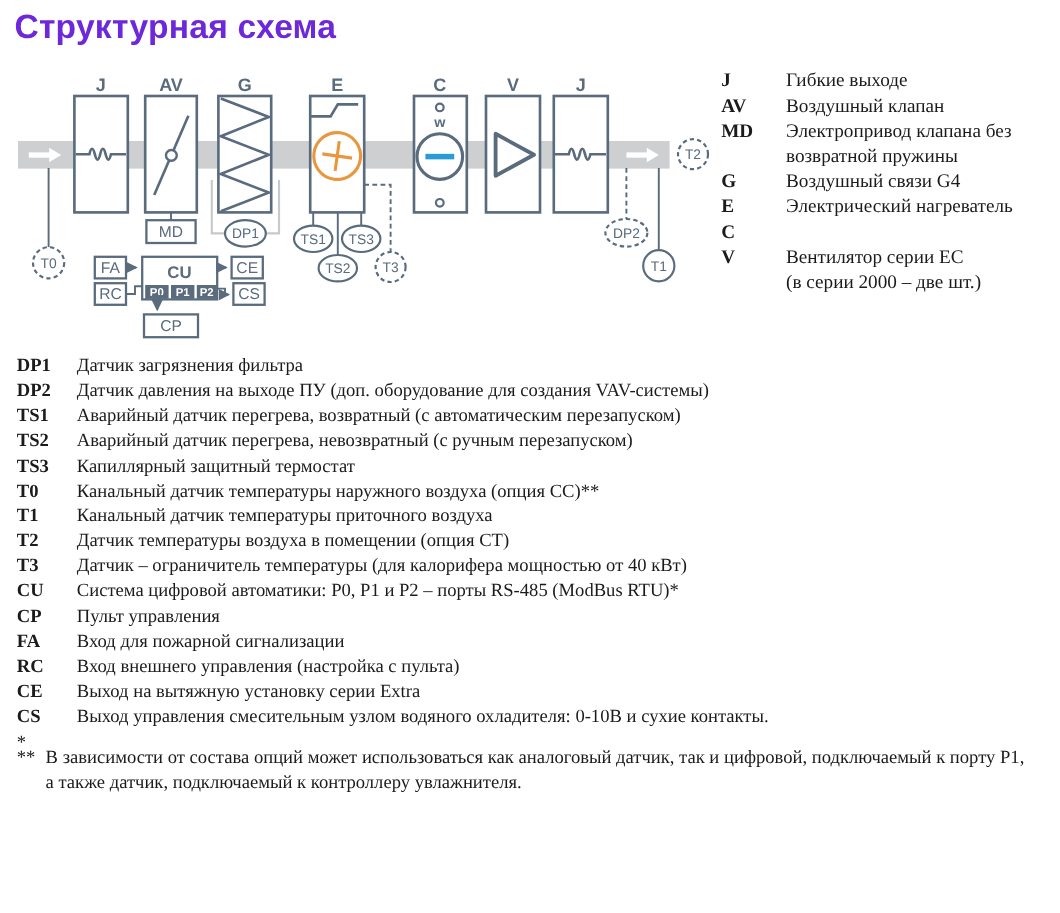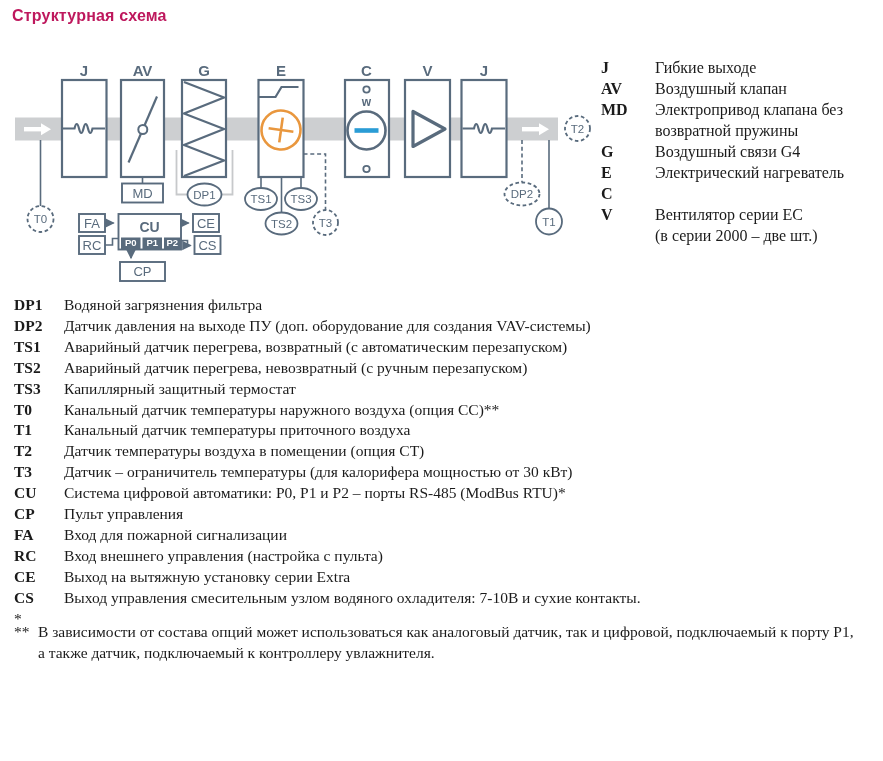"Структурная схема" .title { color: #be185d -> #6d28d9; font-size: 16px -> 28px }
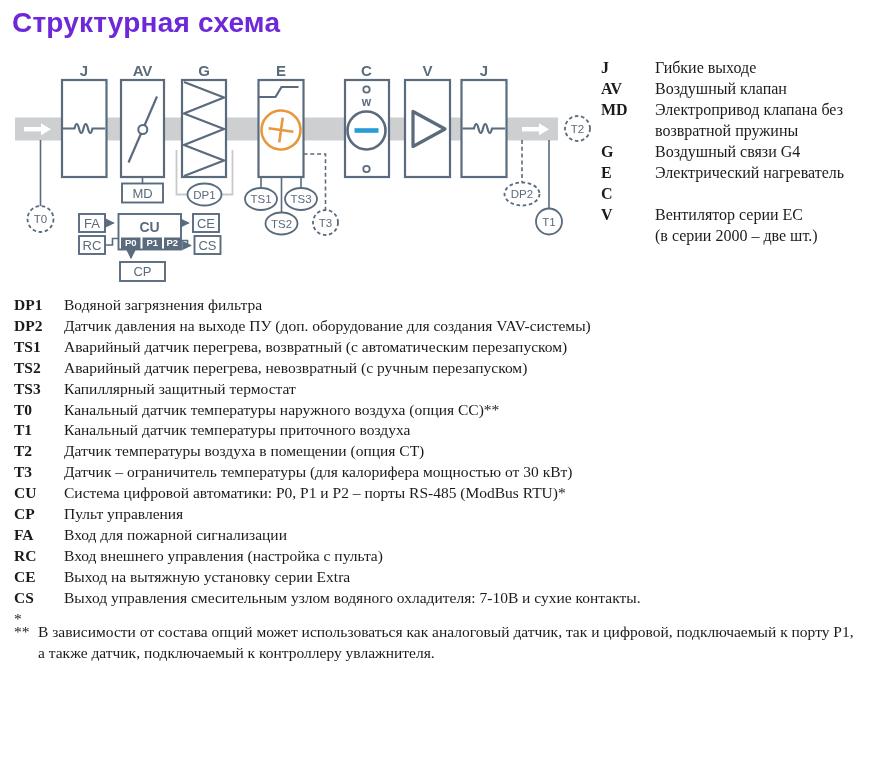"Водяной загрязнения фильтра" div.list-text { text: Водяной -> Датчик }
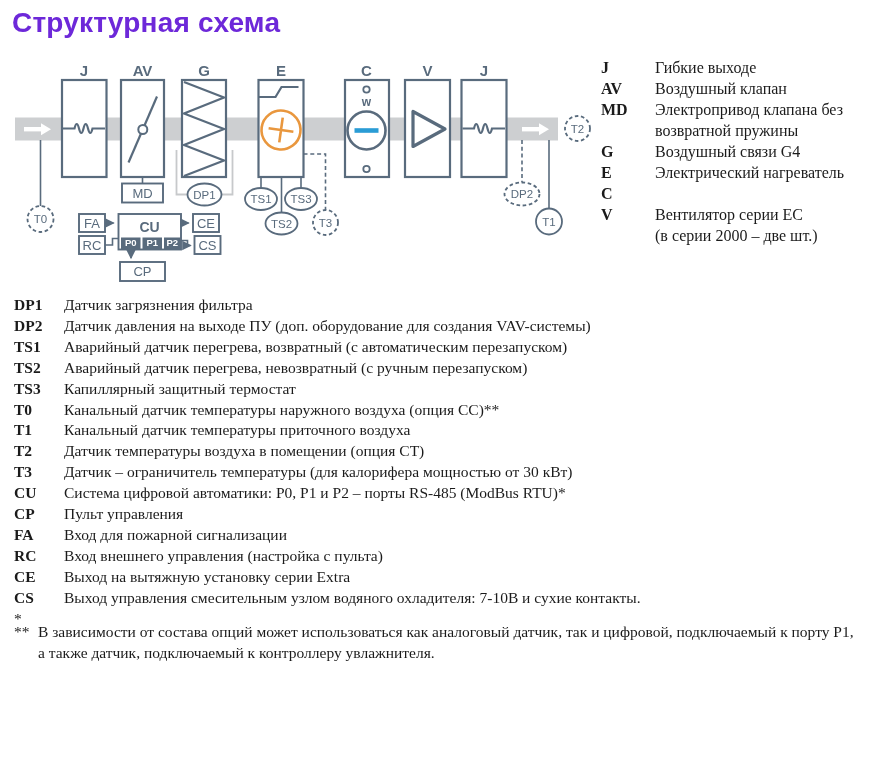"Датчик – ограничитель температуры (для" div.list-text { text: 30 -> 40 }
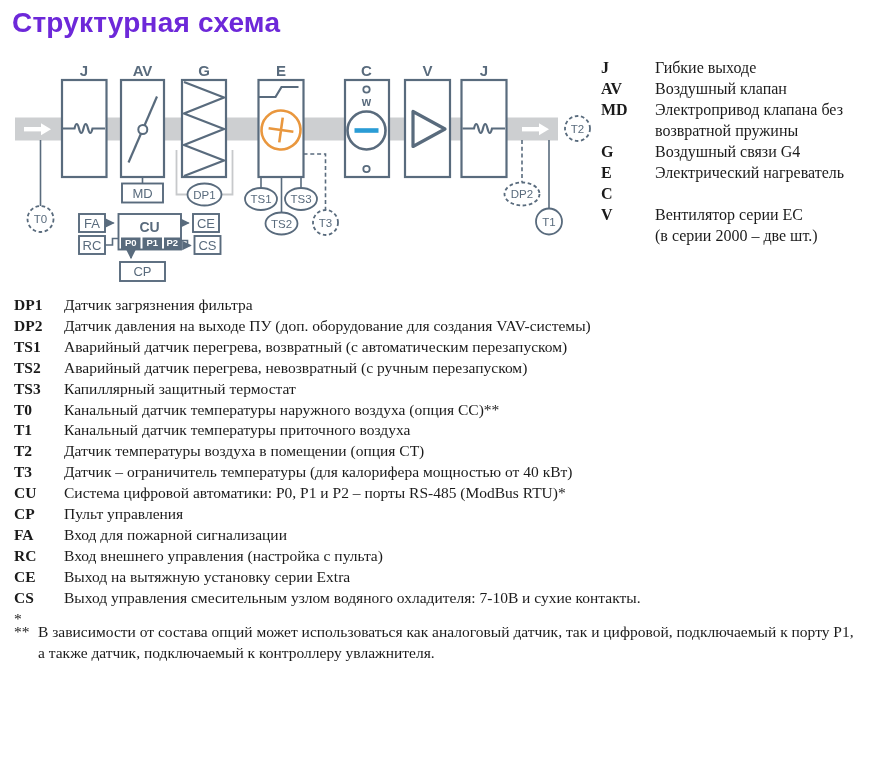"Выход управления смесительным узлом" div.list-text { text: 7-10В -> 0-10В }
